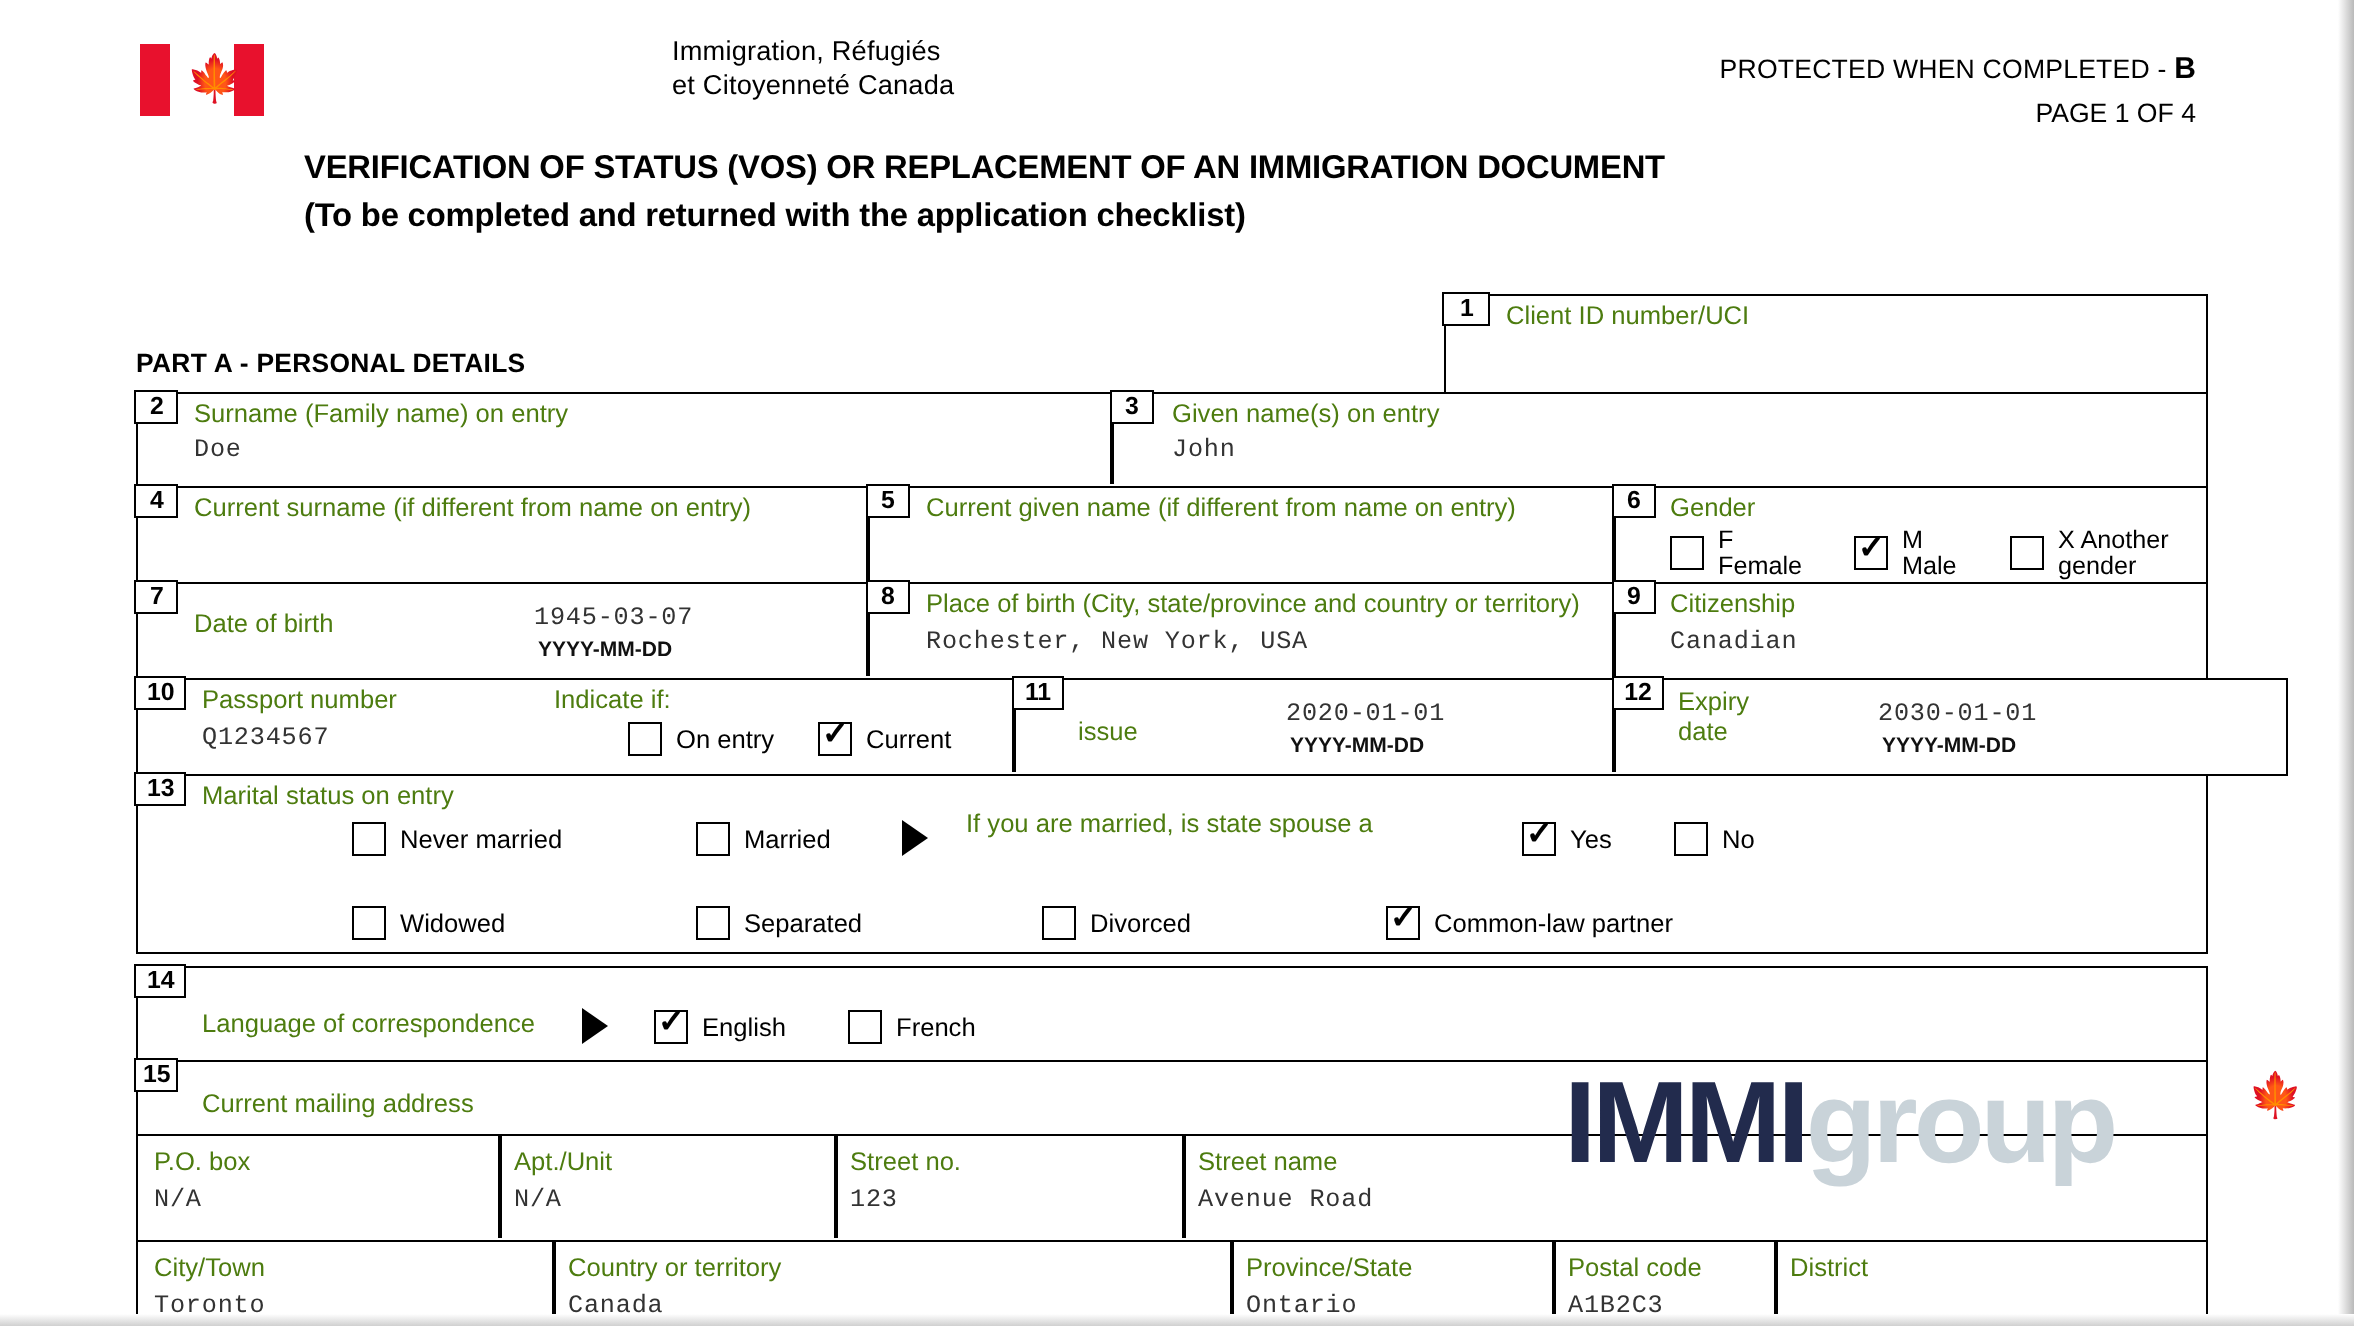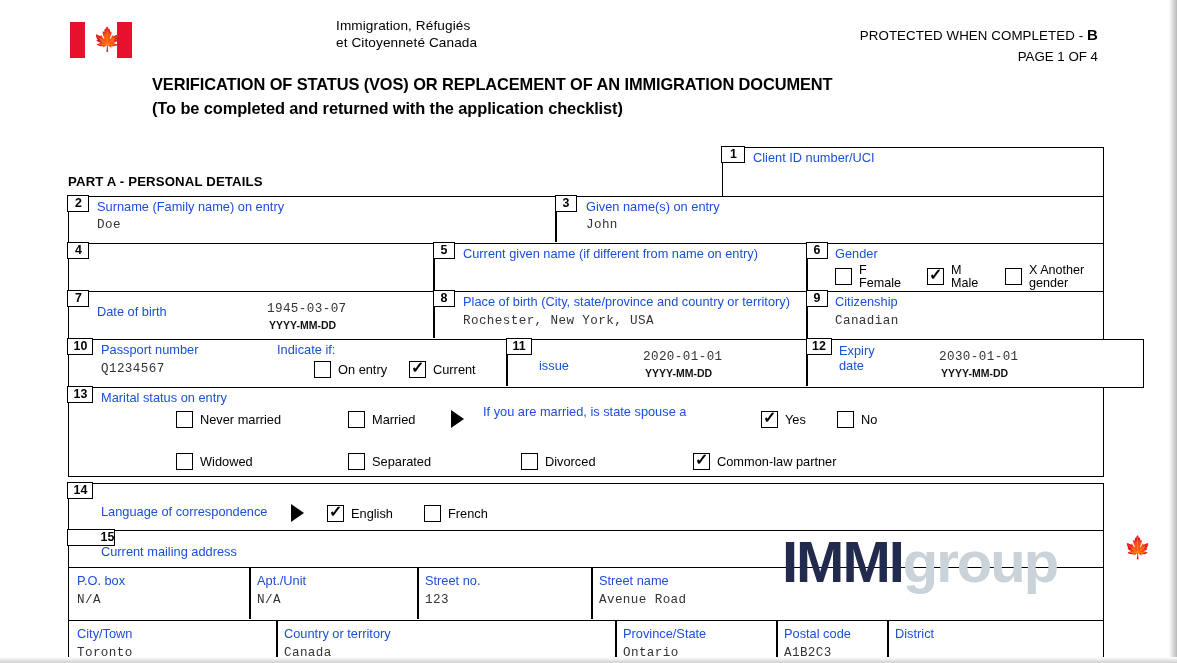"Client ID number/UCI" .lbl { color: #1d4ed8 -> #4d7c0f }
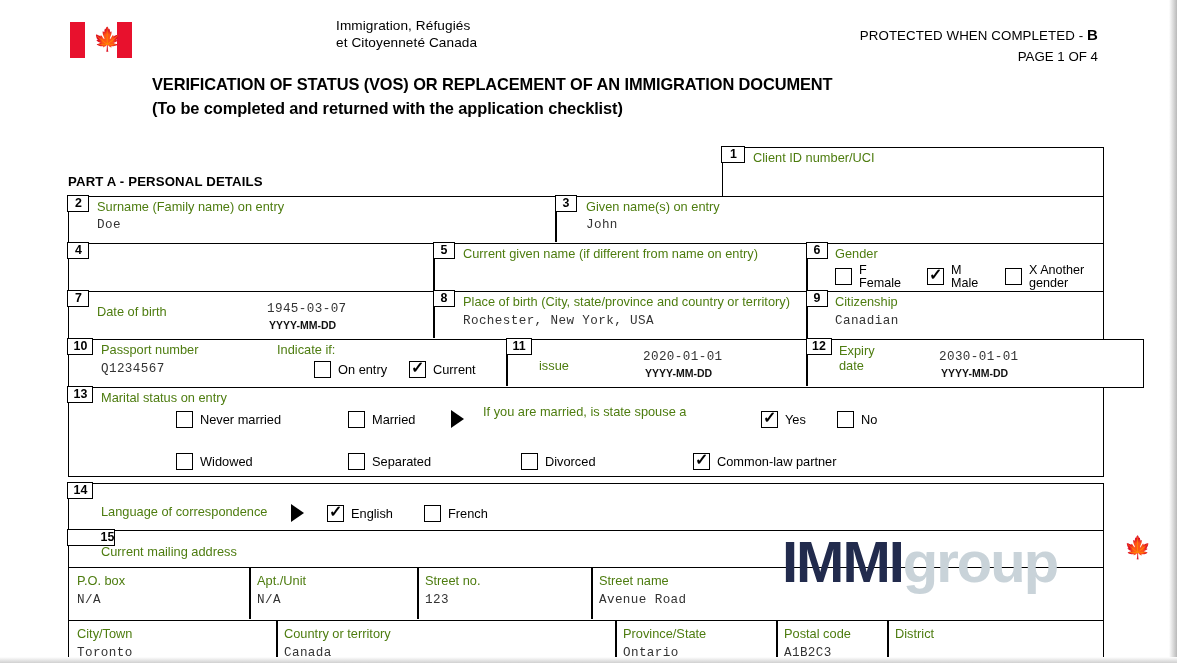"Current surname (if different from" div.cell { html: none -> <div>Current surname (if different from name on entry)</div> }
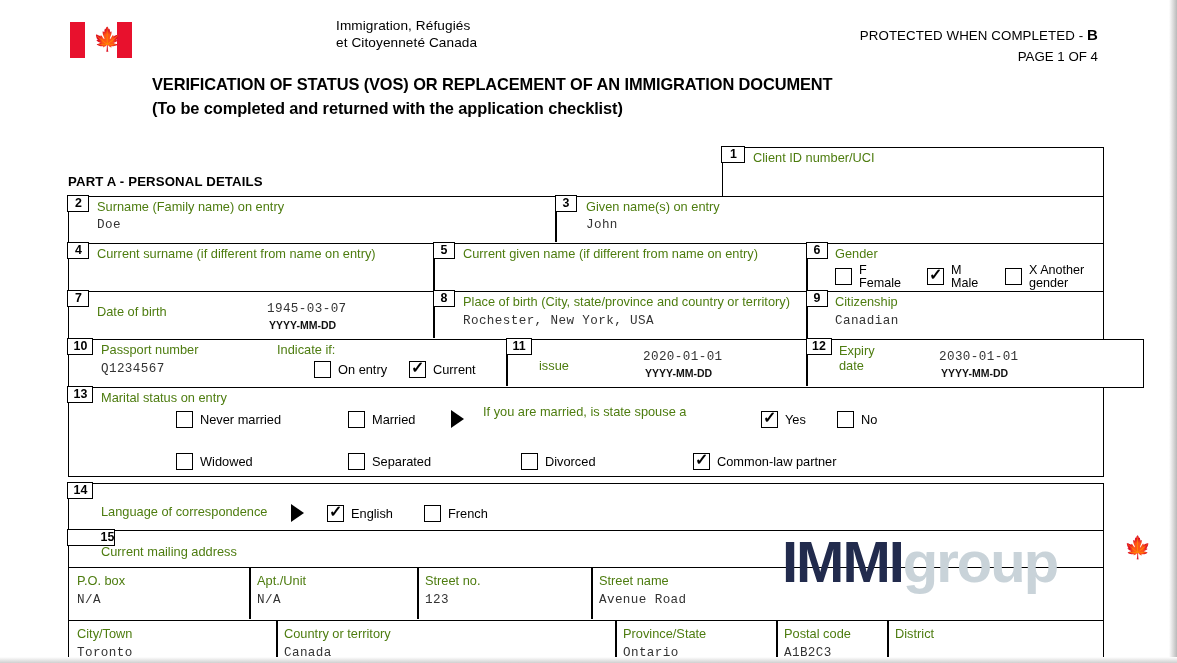"15" div.num { text-align: right -> none; width: 48px -> 22px }
